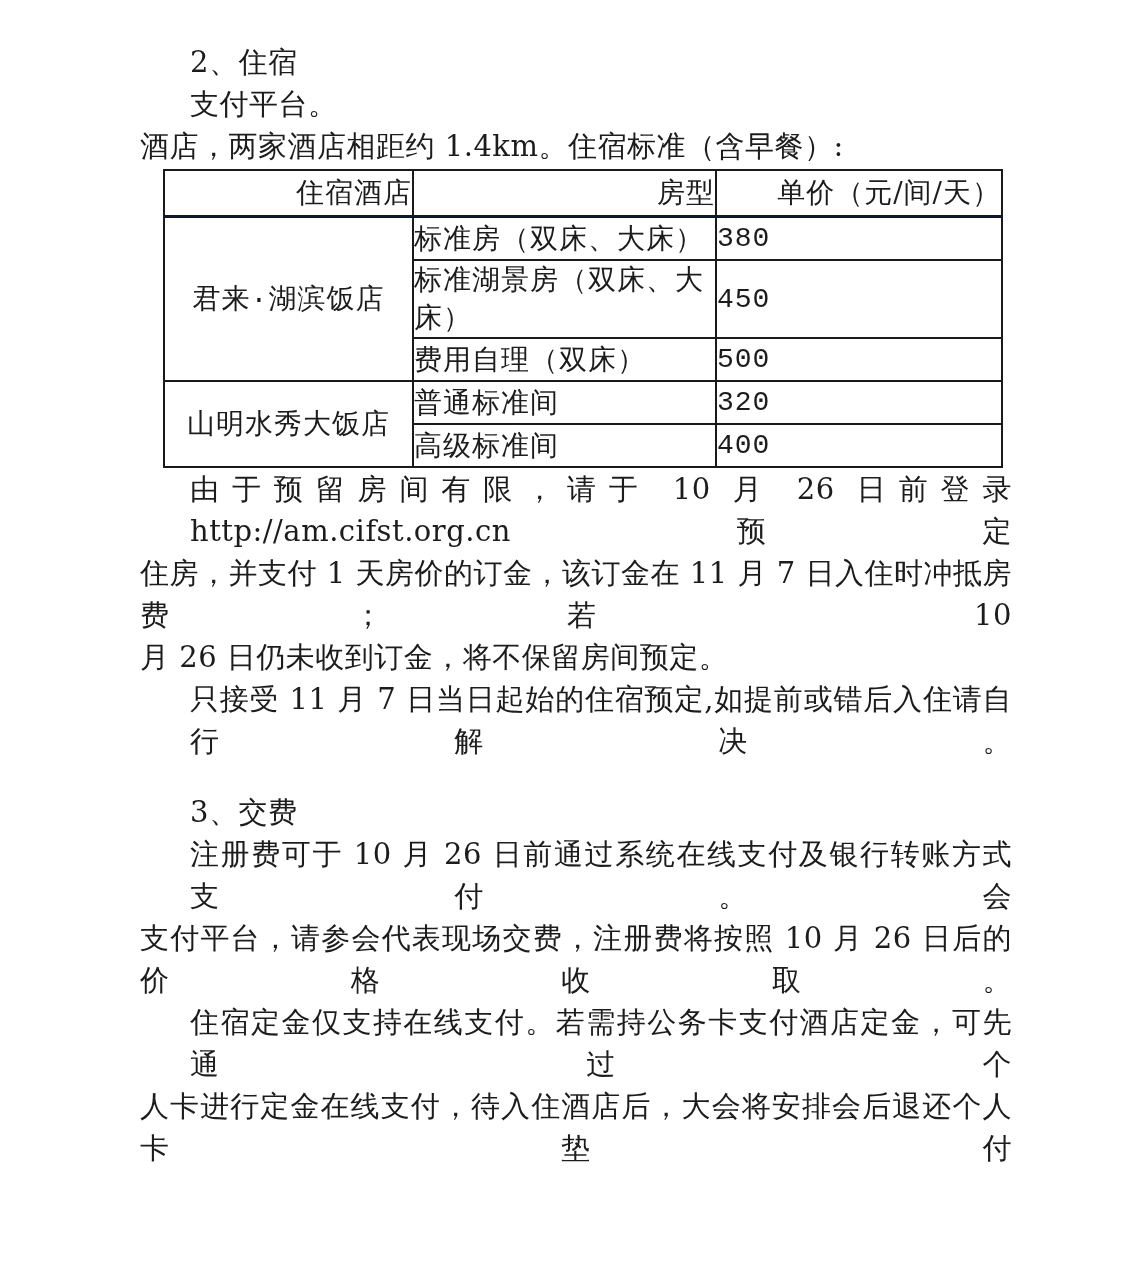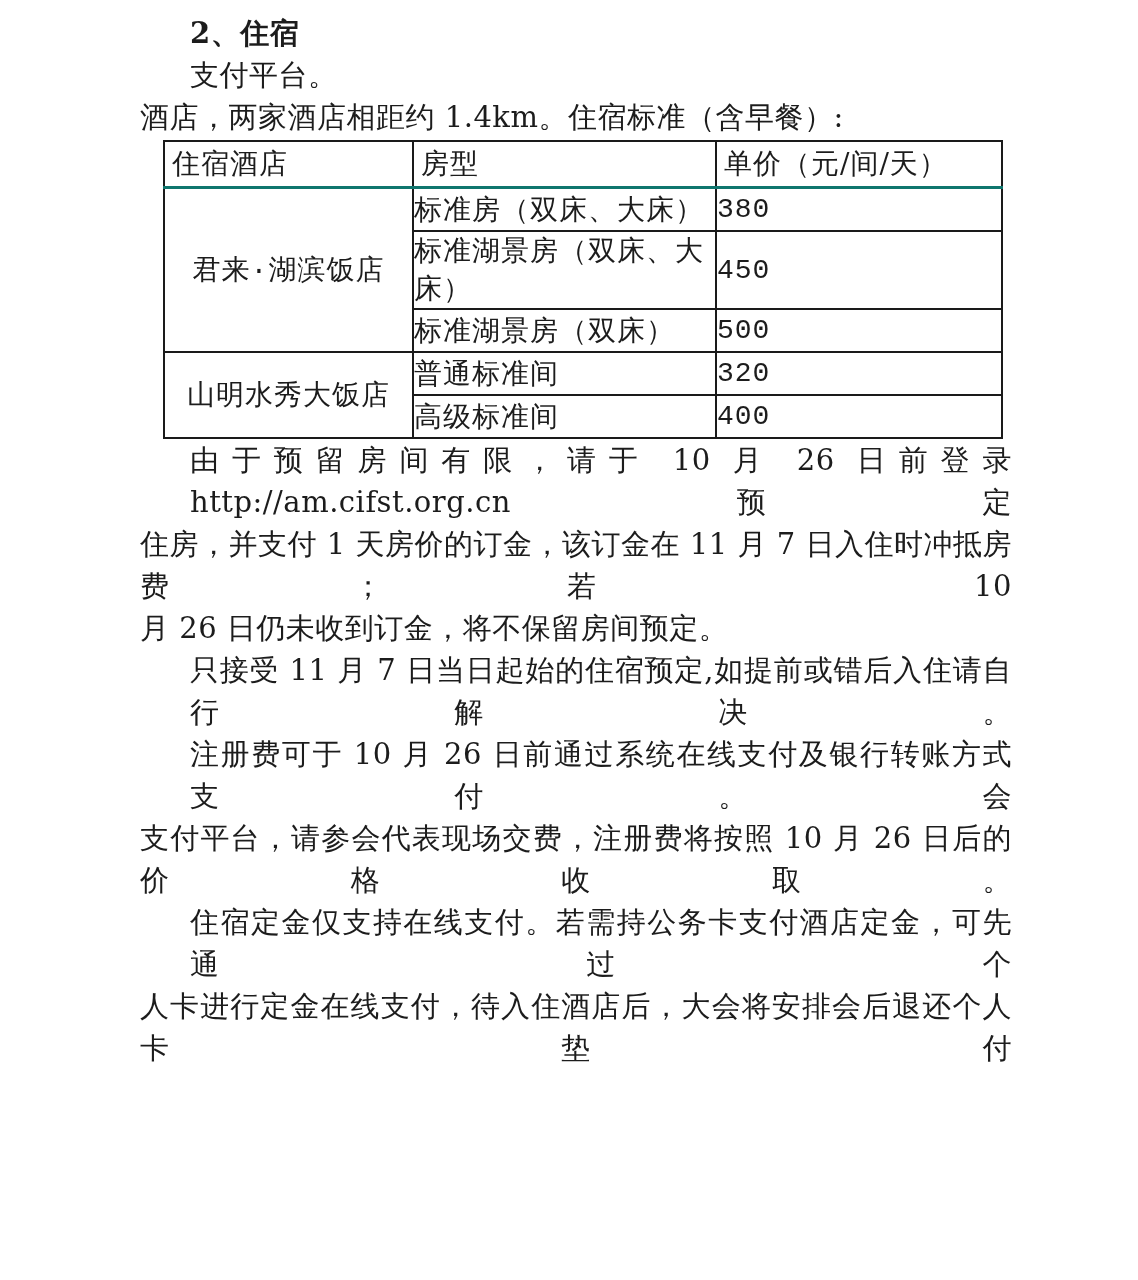"2、住宿" .bold { font-weight: 700 -> 400; margin-top: none -> 29px }
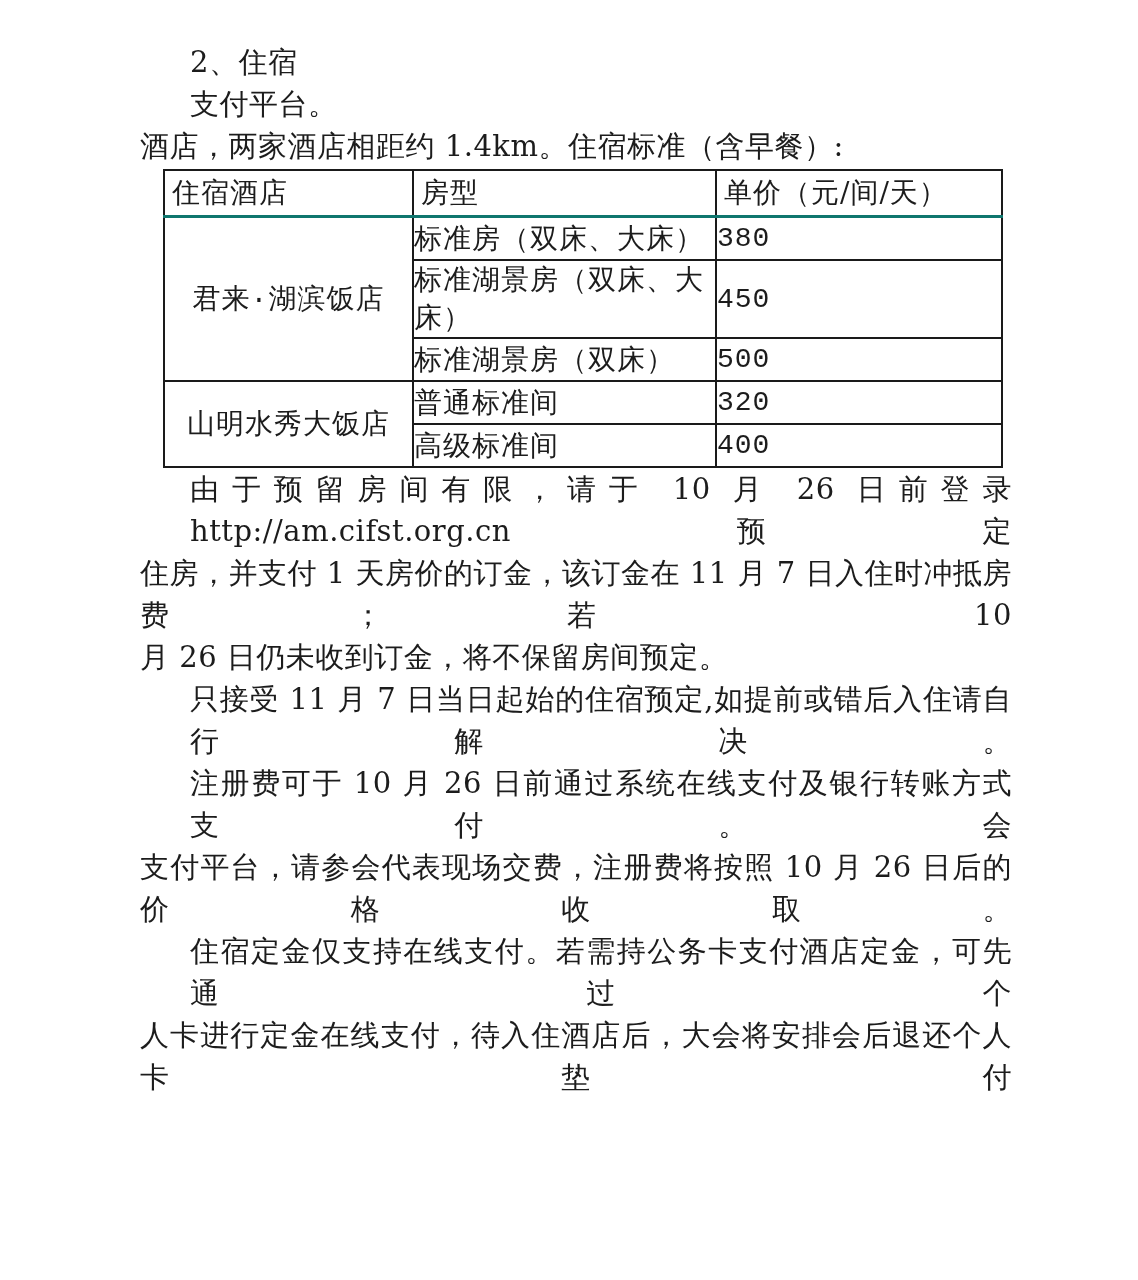"住宿酒店" table.hotel-table tr.head th { border-bottom: 3px solid #0f766e -> 3px solid #0f172a; text-align: left -> right }
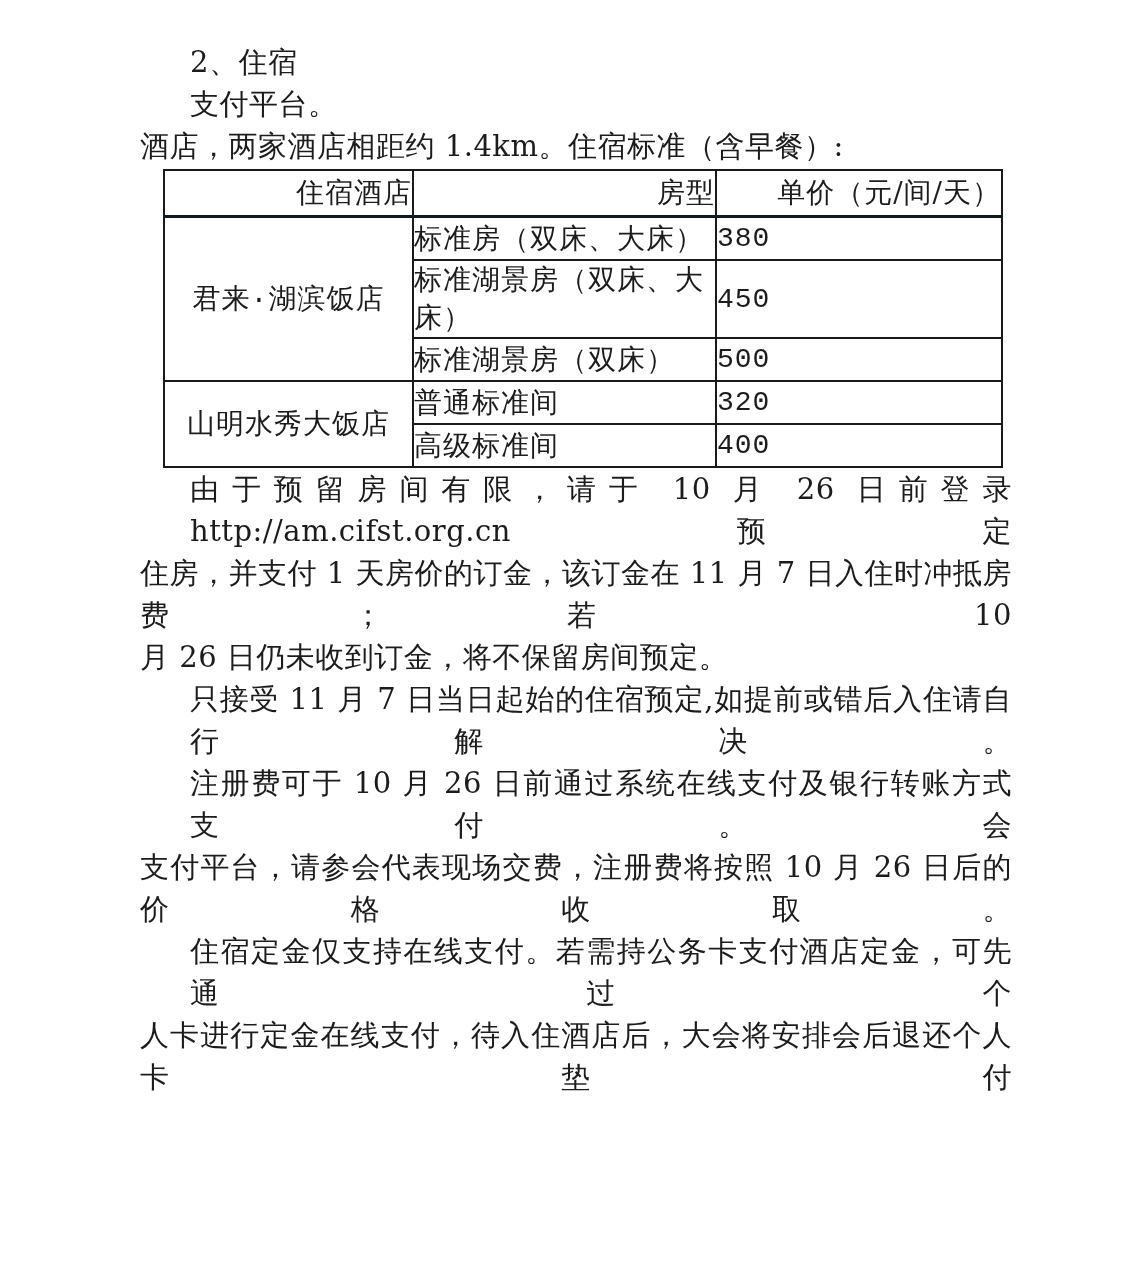"标准湖景房（双床）" td.cell-room { text: 标准湖景房 -> 费用自理 }
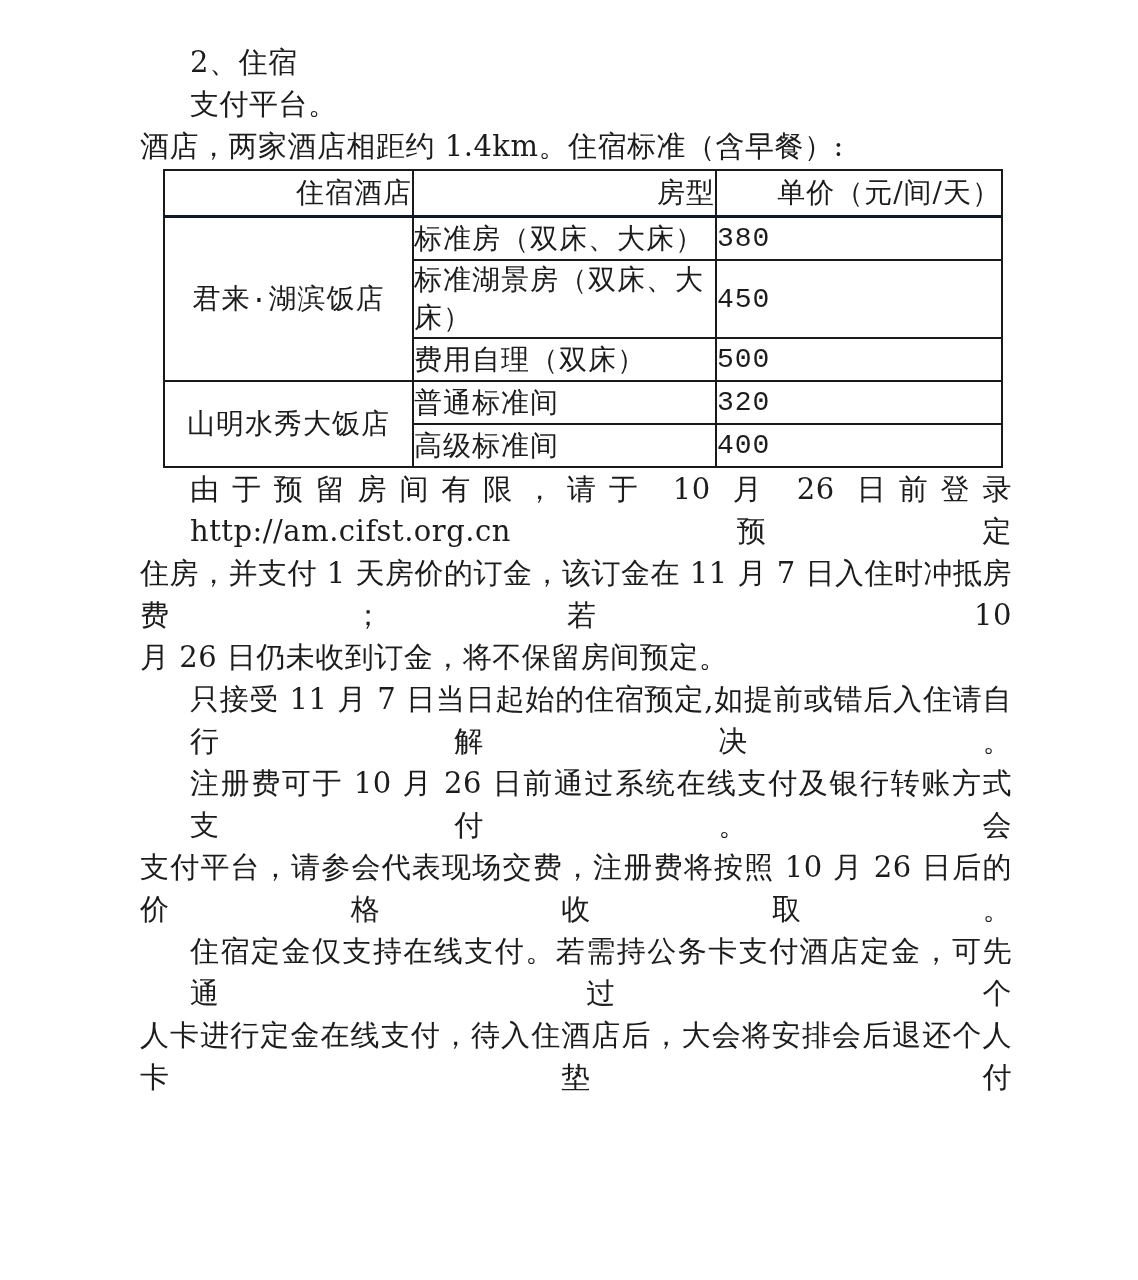"3、交费" div.line { html: none -> <div>3、交费</div> }
